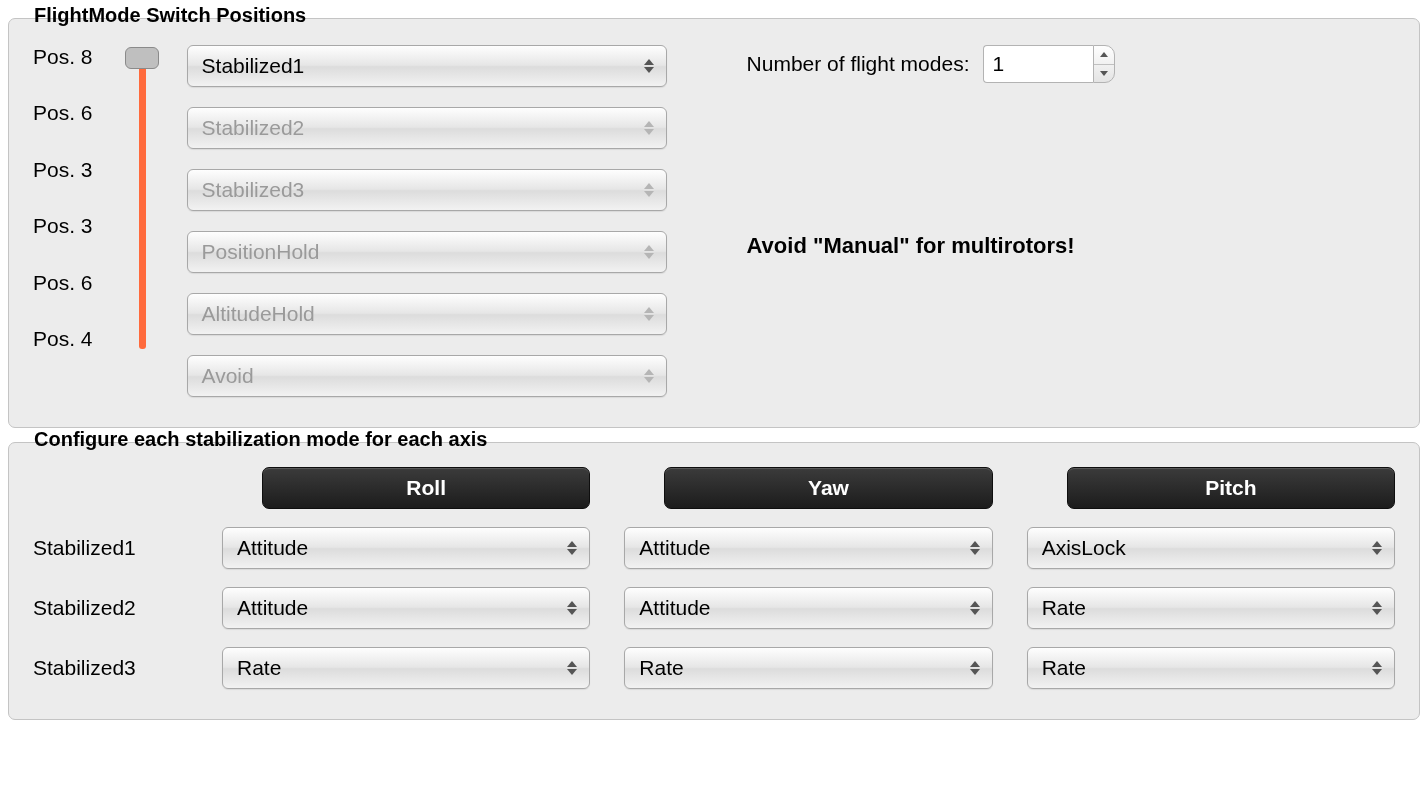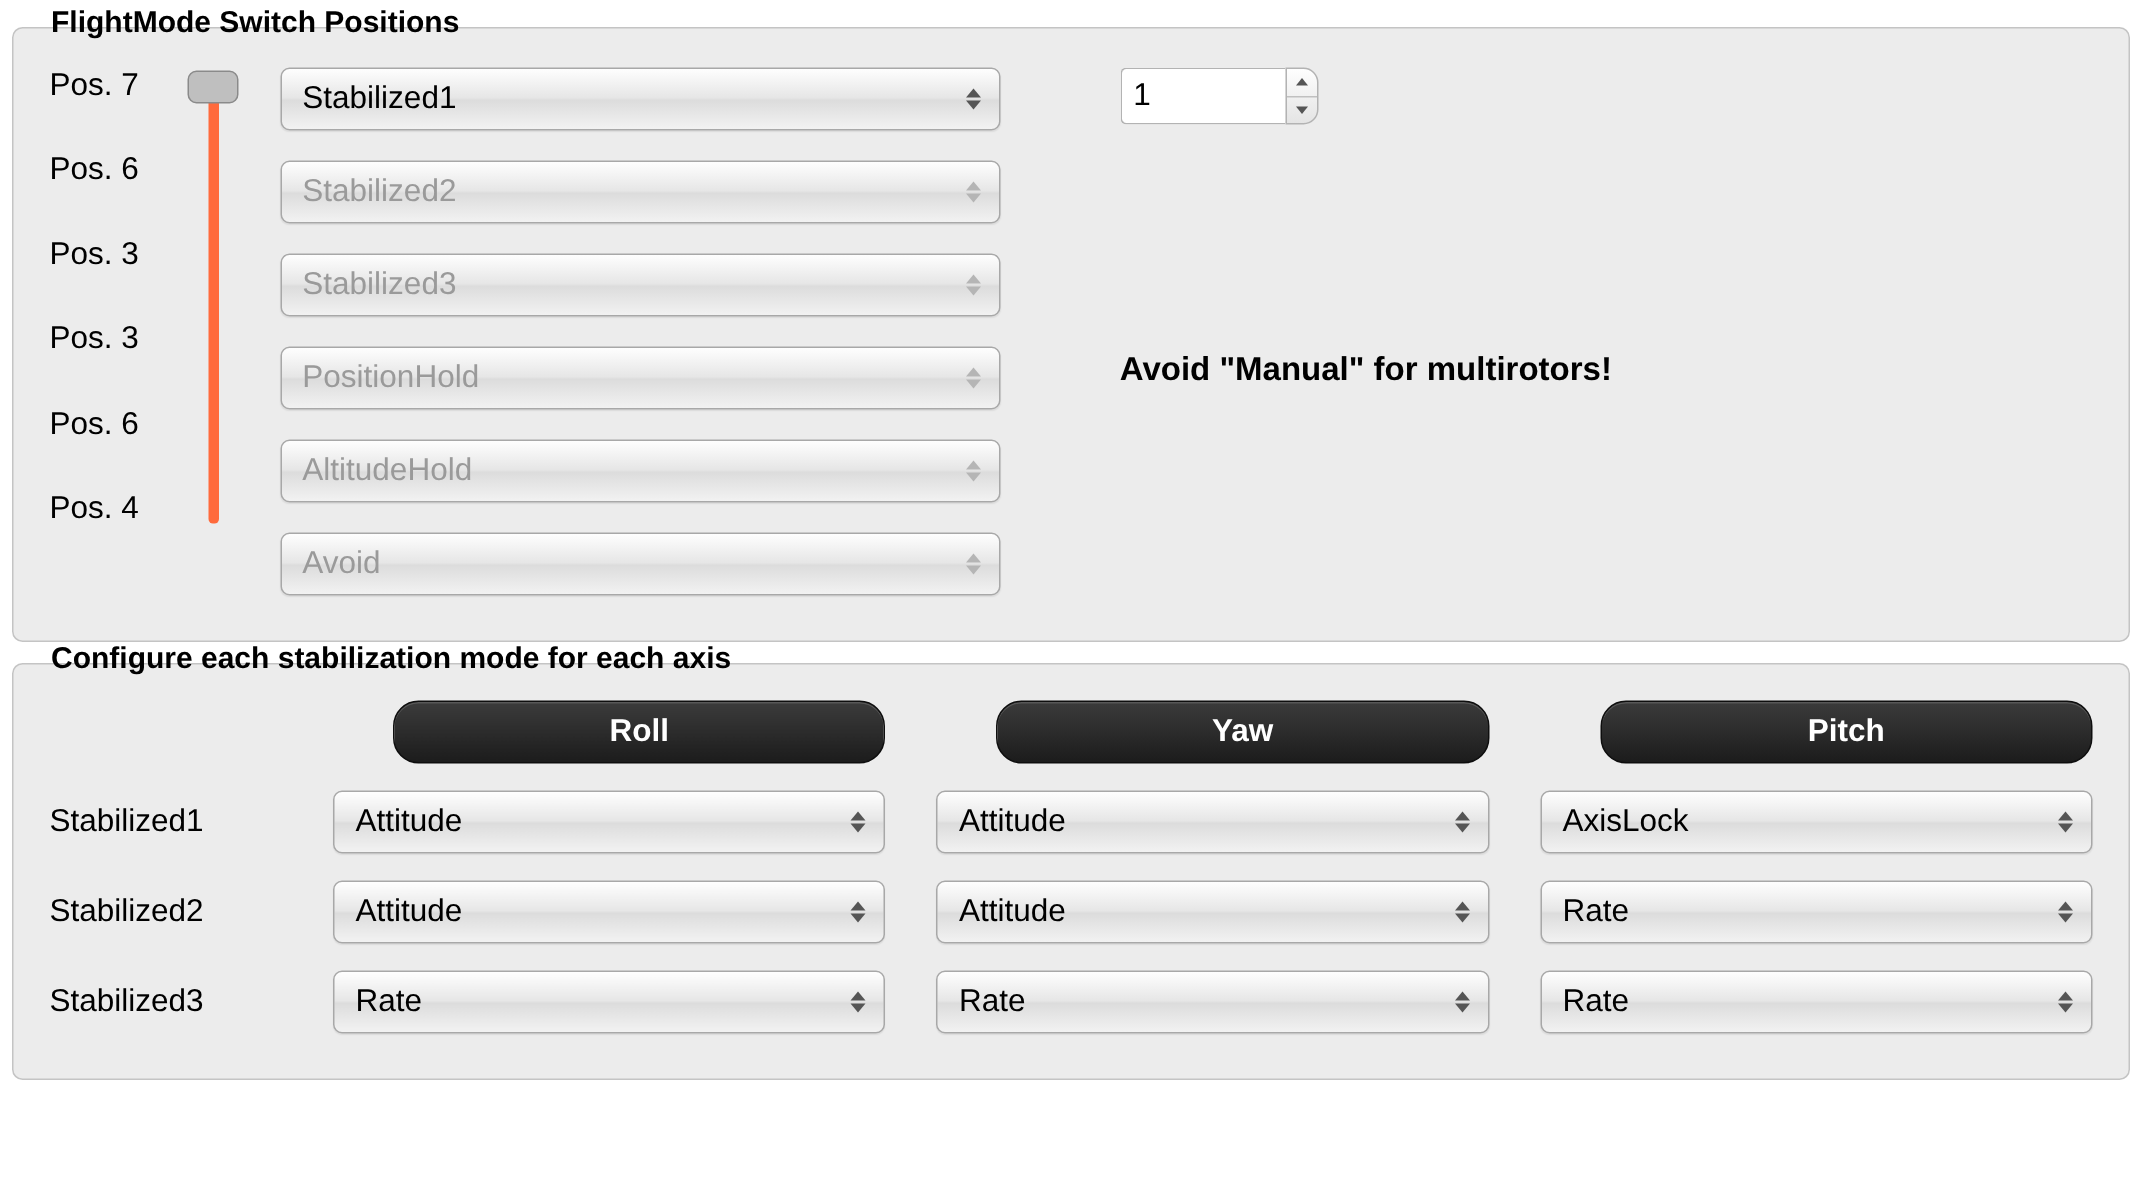"Pos. 7" div { text: 7 -> 8 }
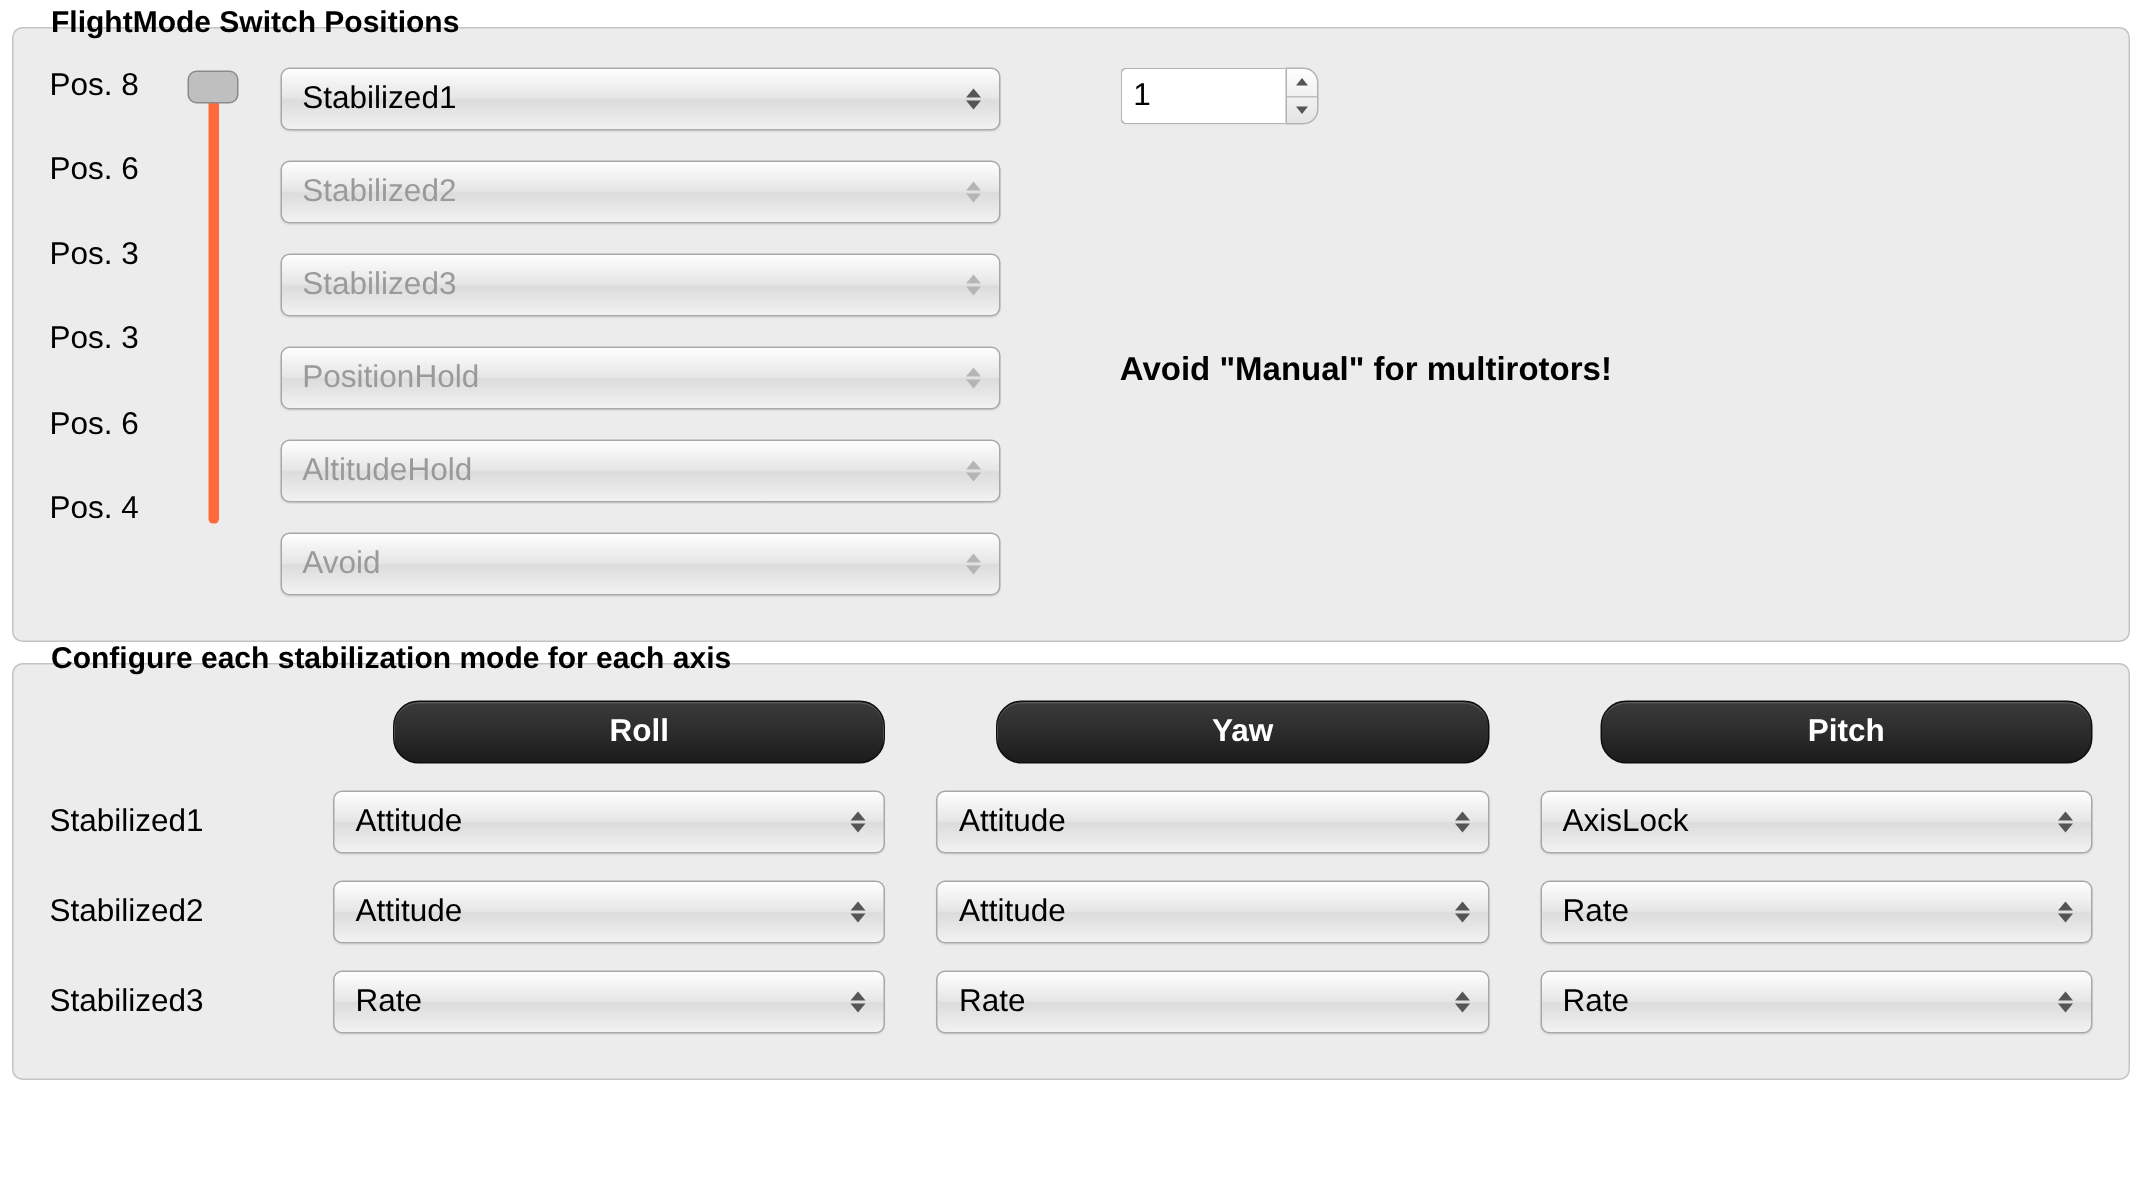"Number of flight modes:" span { html: none -> <span>Number of flight modes:</span> }
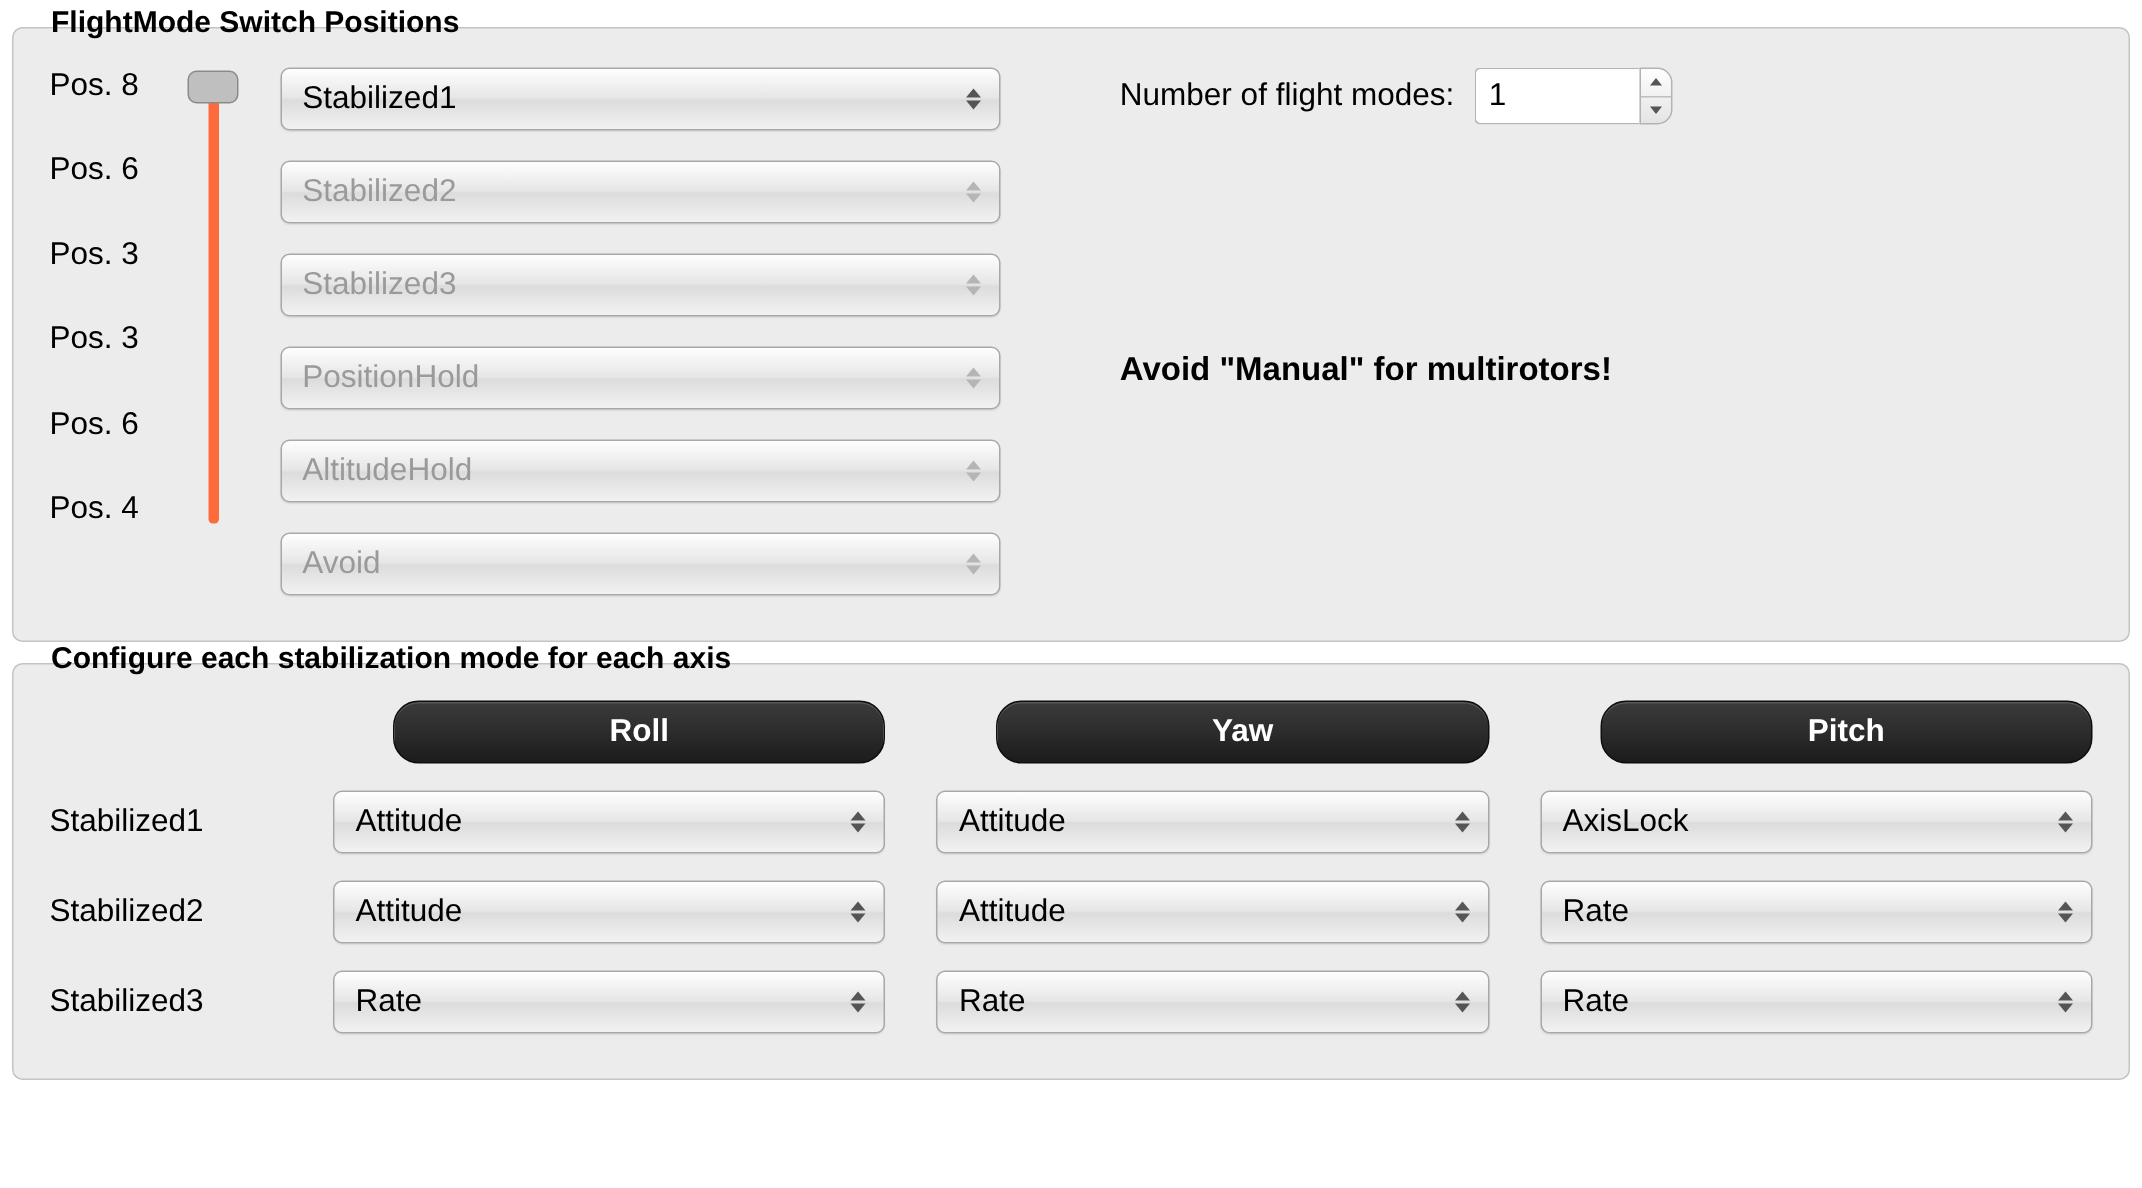"Roll" .axis-header { border-radius: 17px -> 7px }
